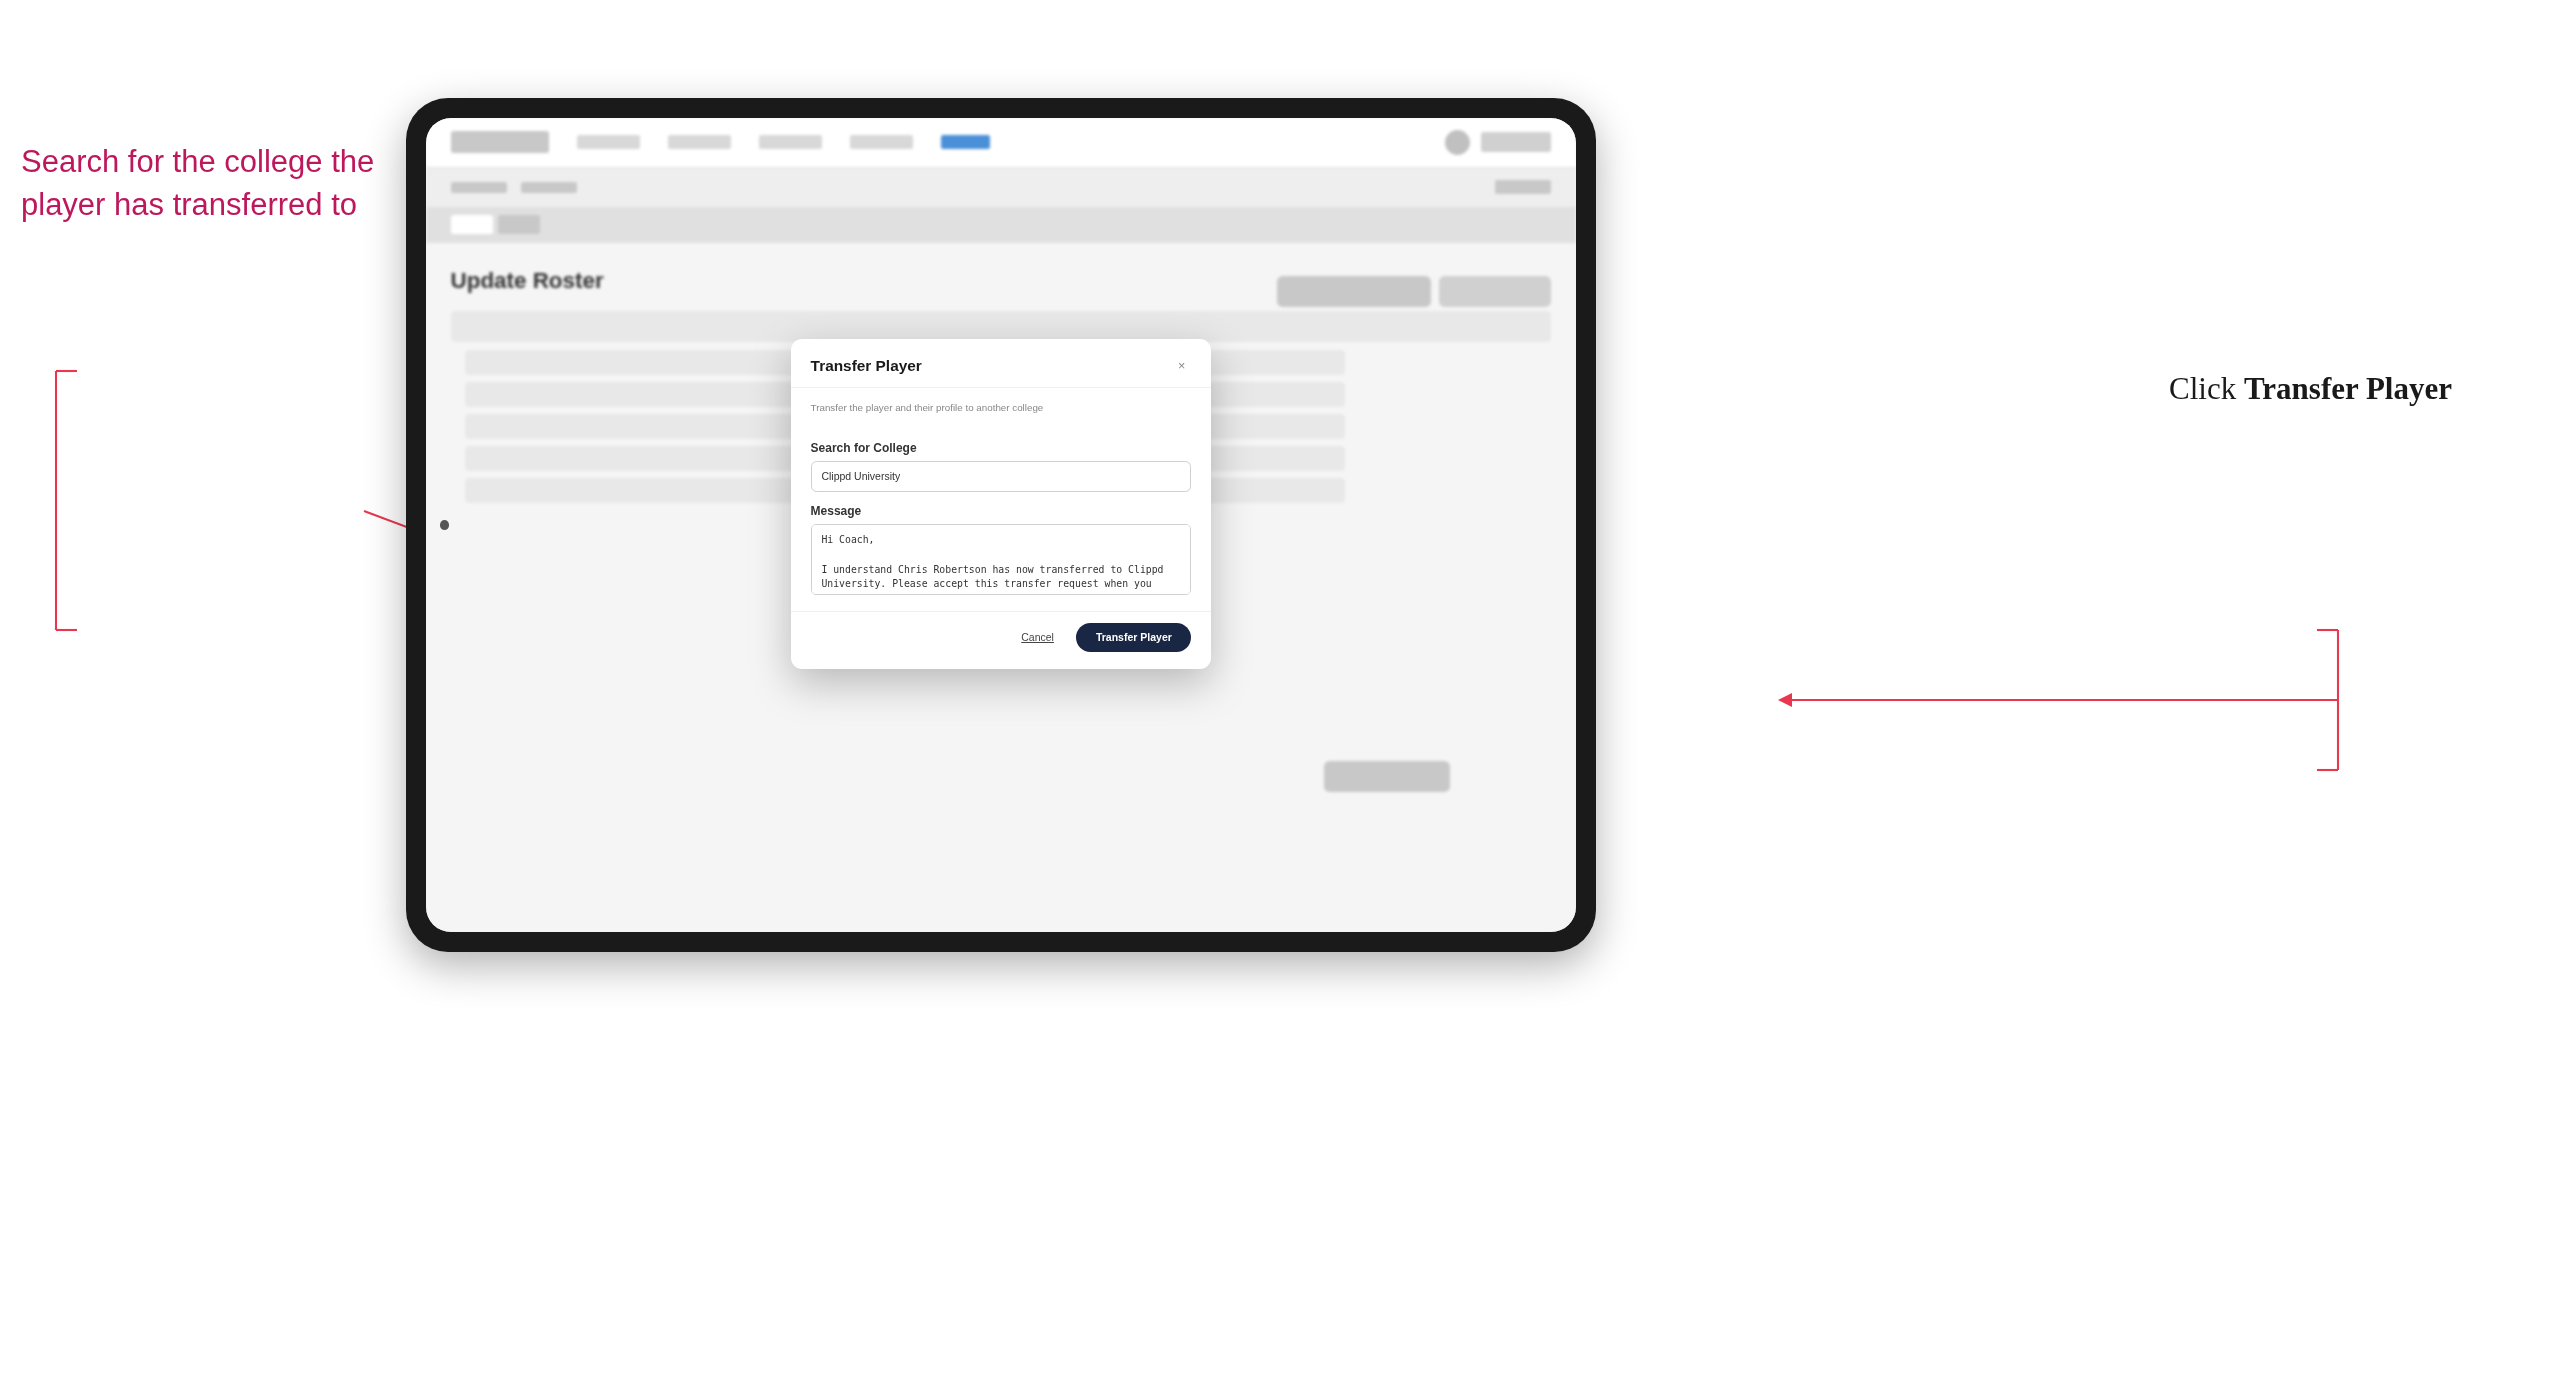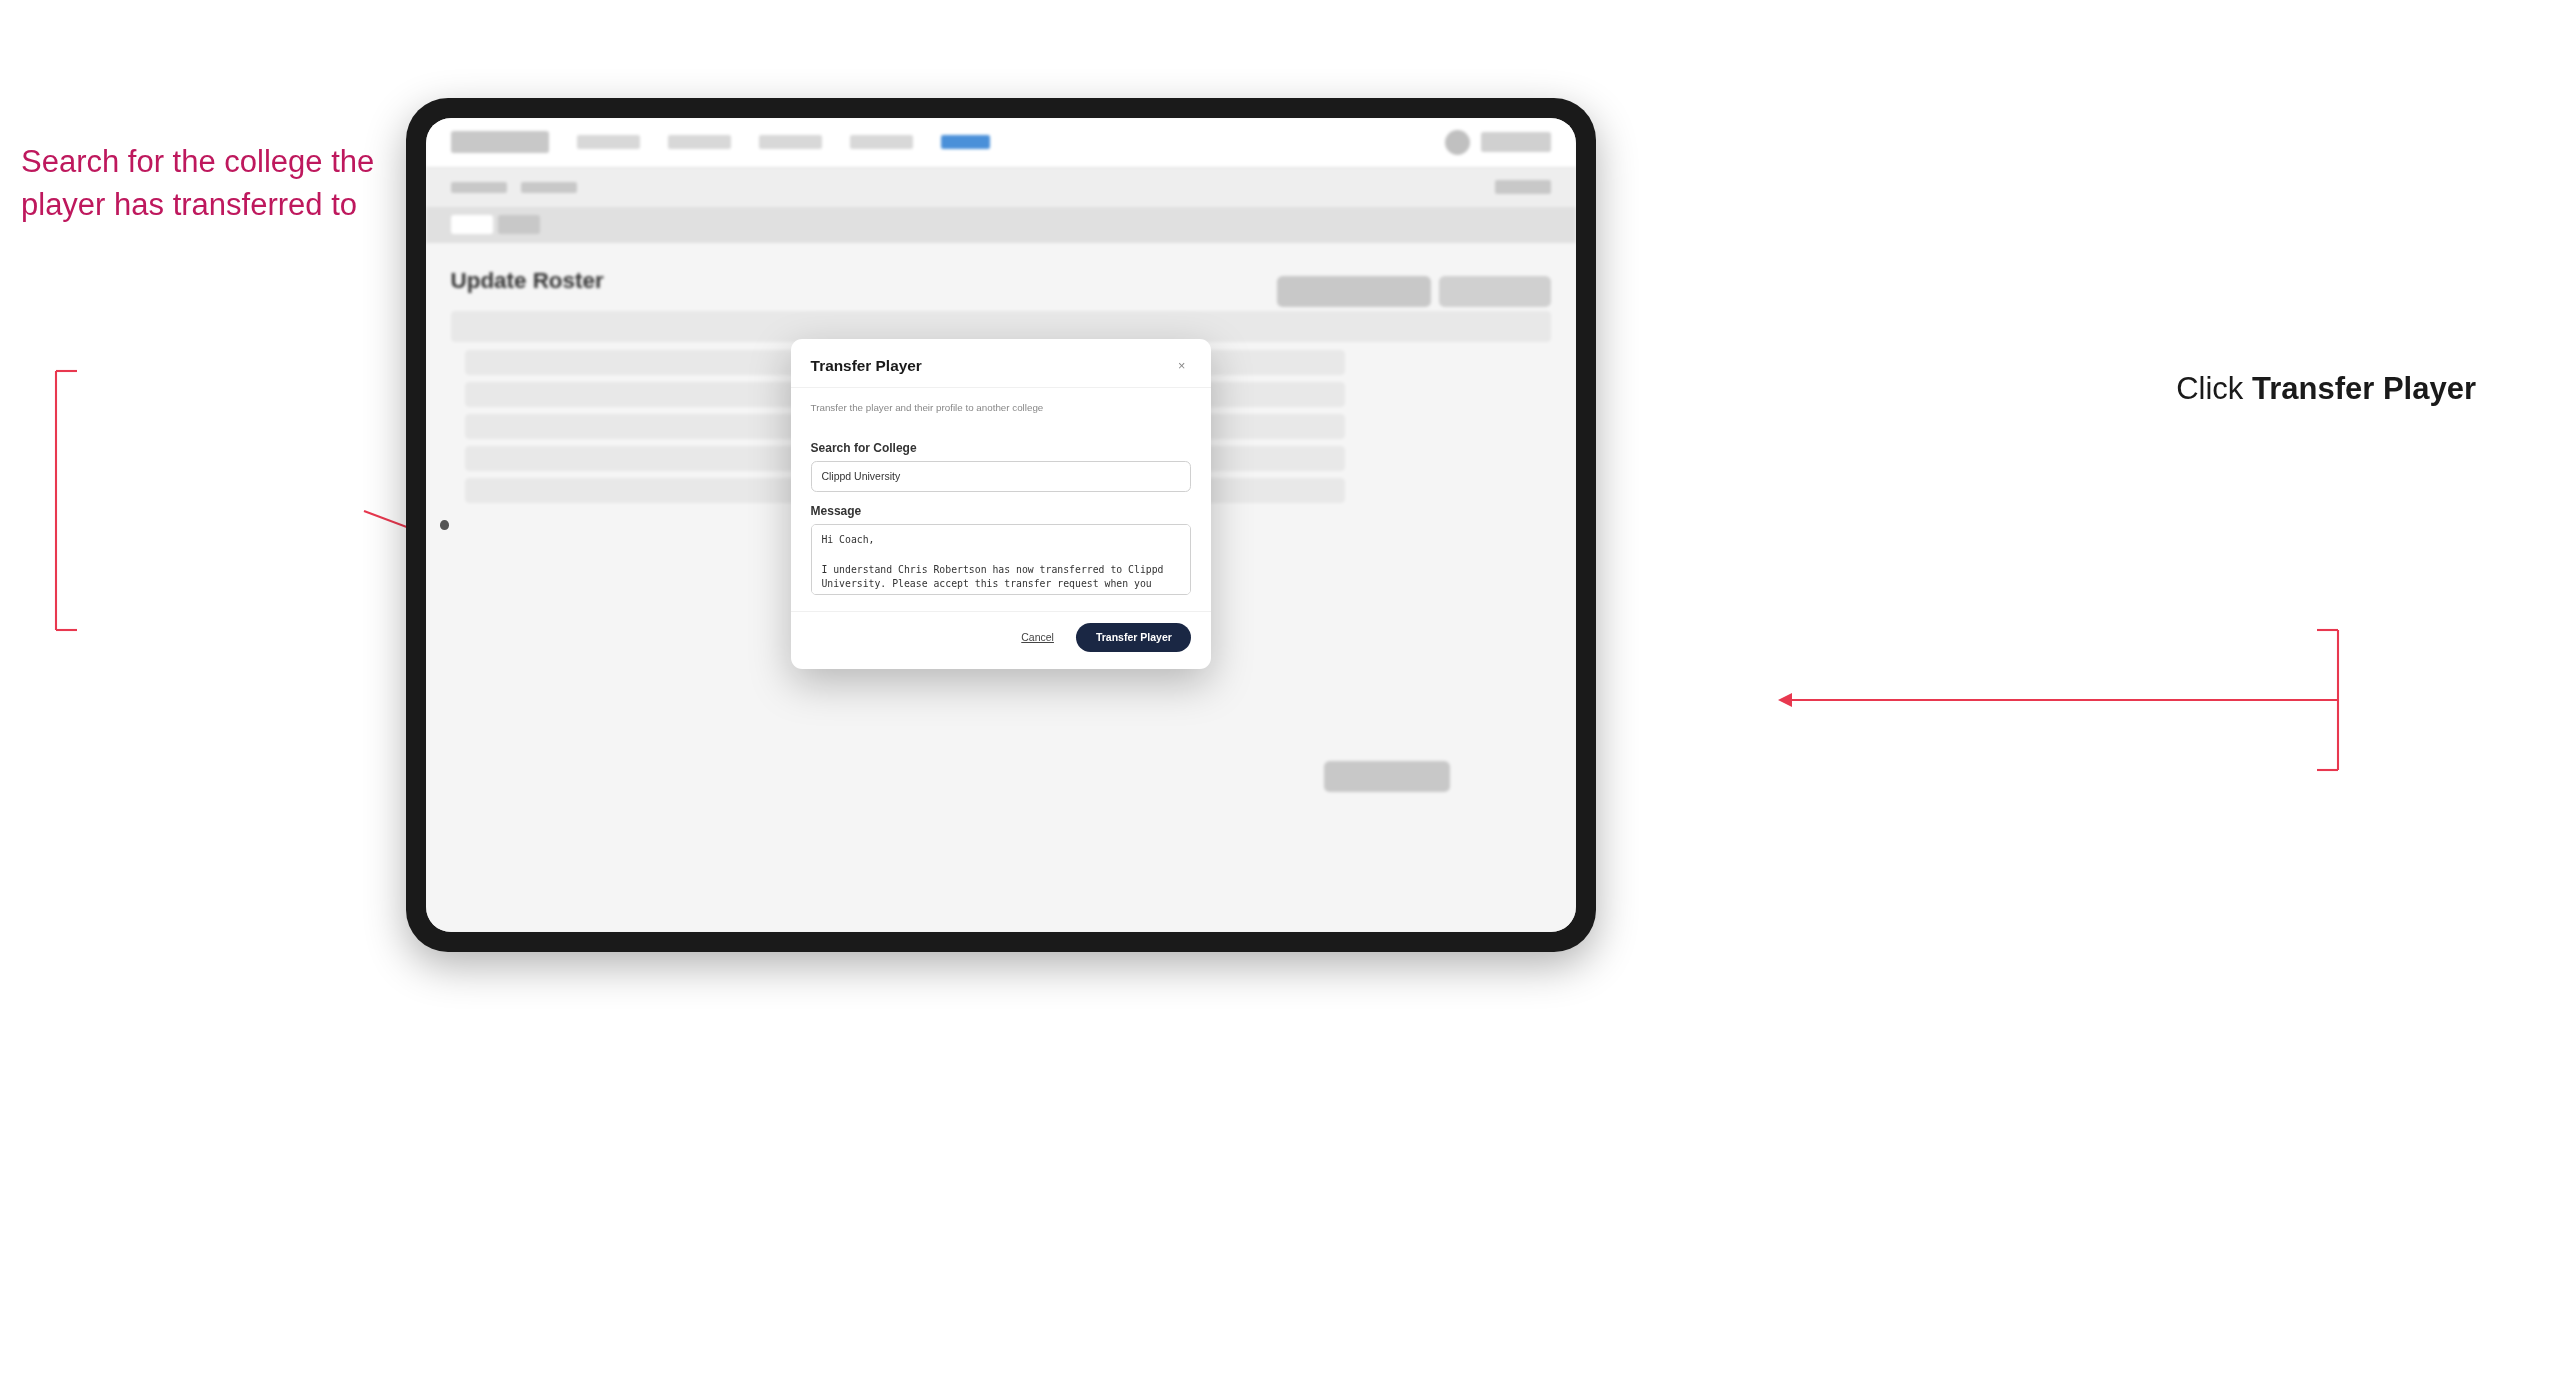"Click Transfer Player" .annotation-right { font-family: none -> Liberation Serif, serif; right: 100px -> 124px }
